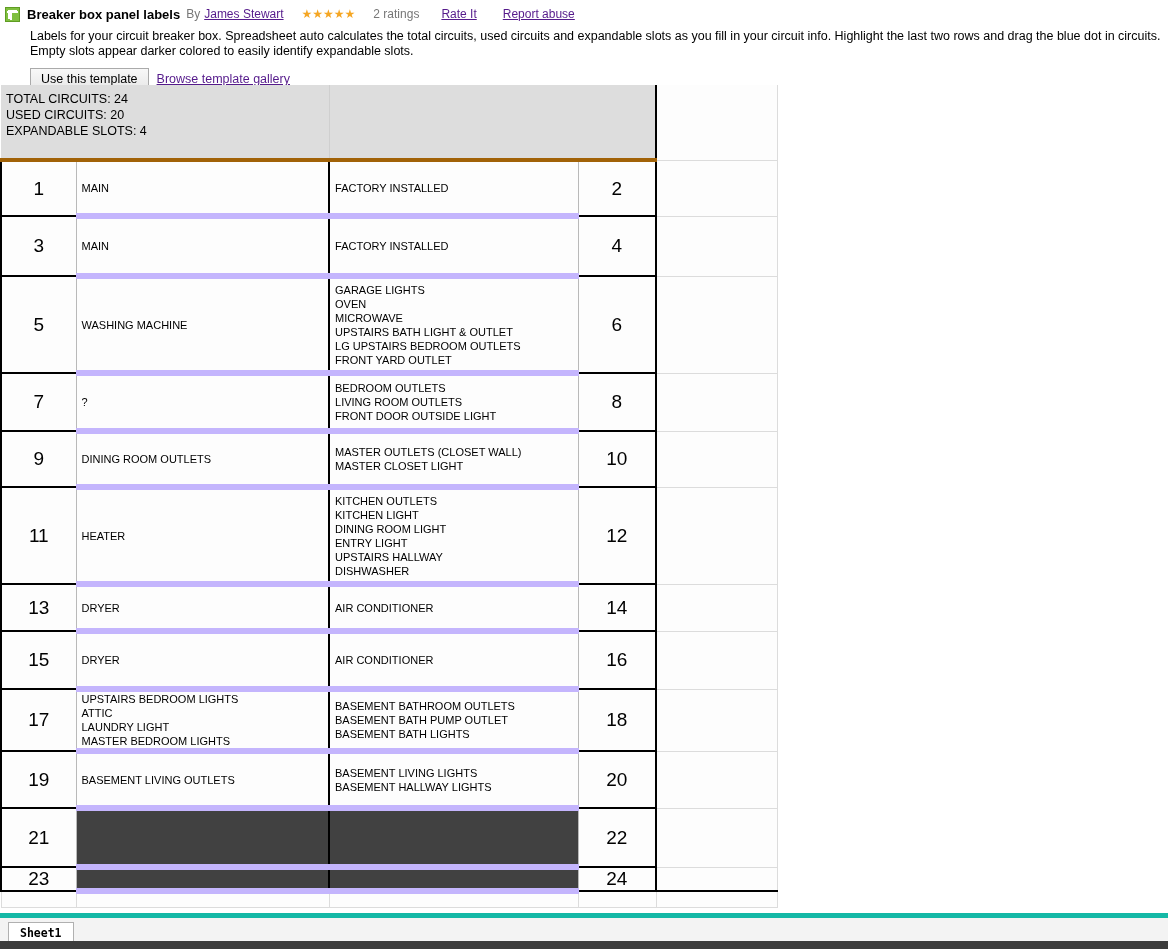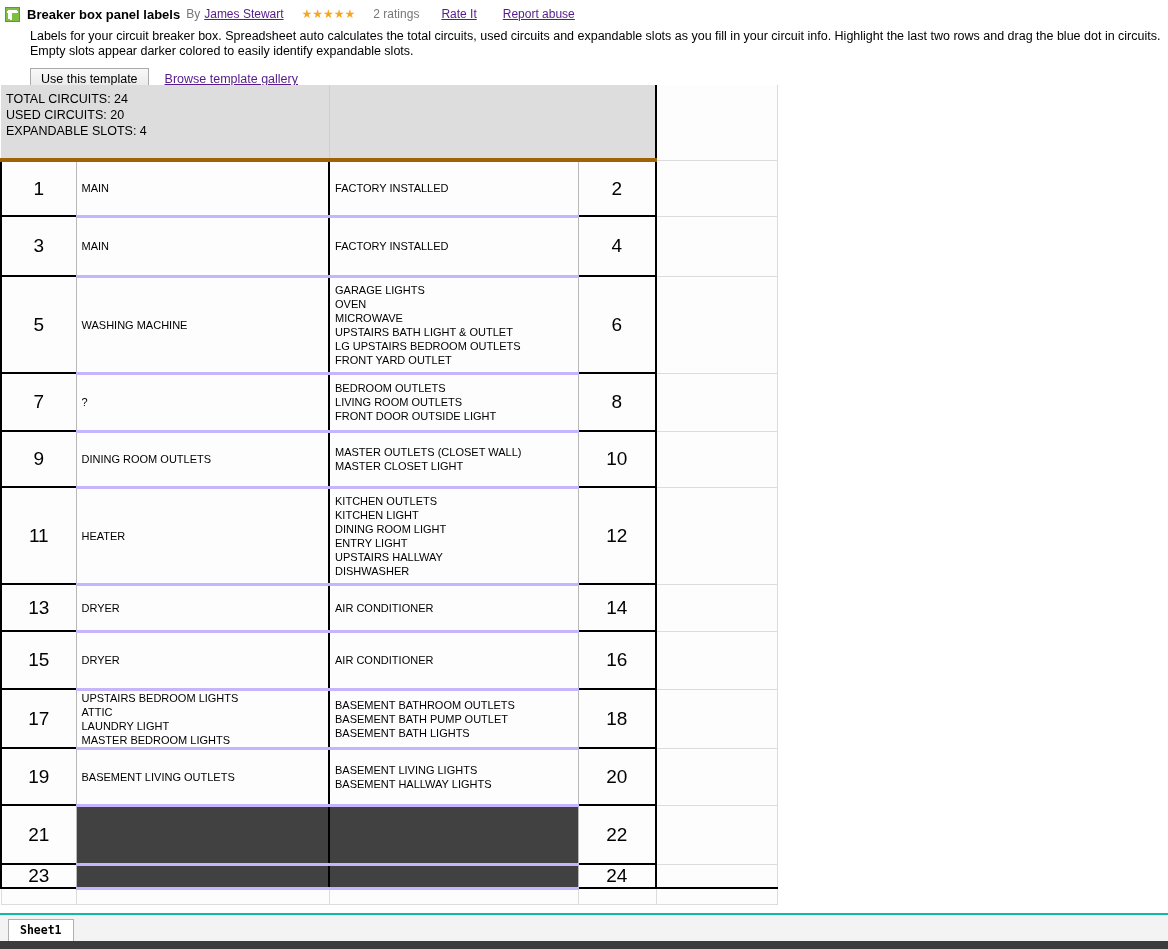"Browse template gallery" .gallery-link { margin-left: 16px -> 8px }
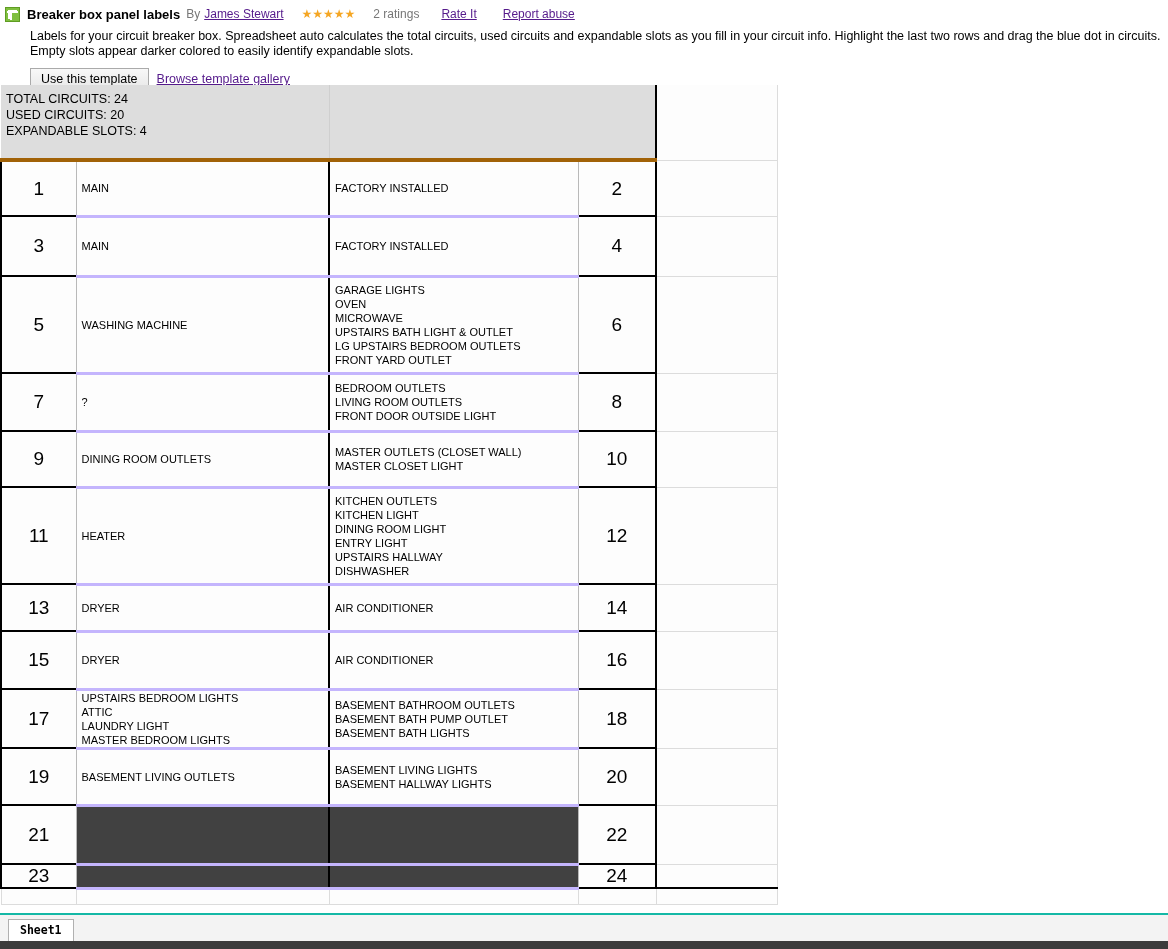"MAIN" tr.data td.desccell { border-bottom: 3px solid #c4b5fd -> 6px solid #c4b5fd }
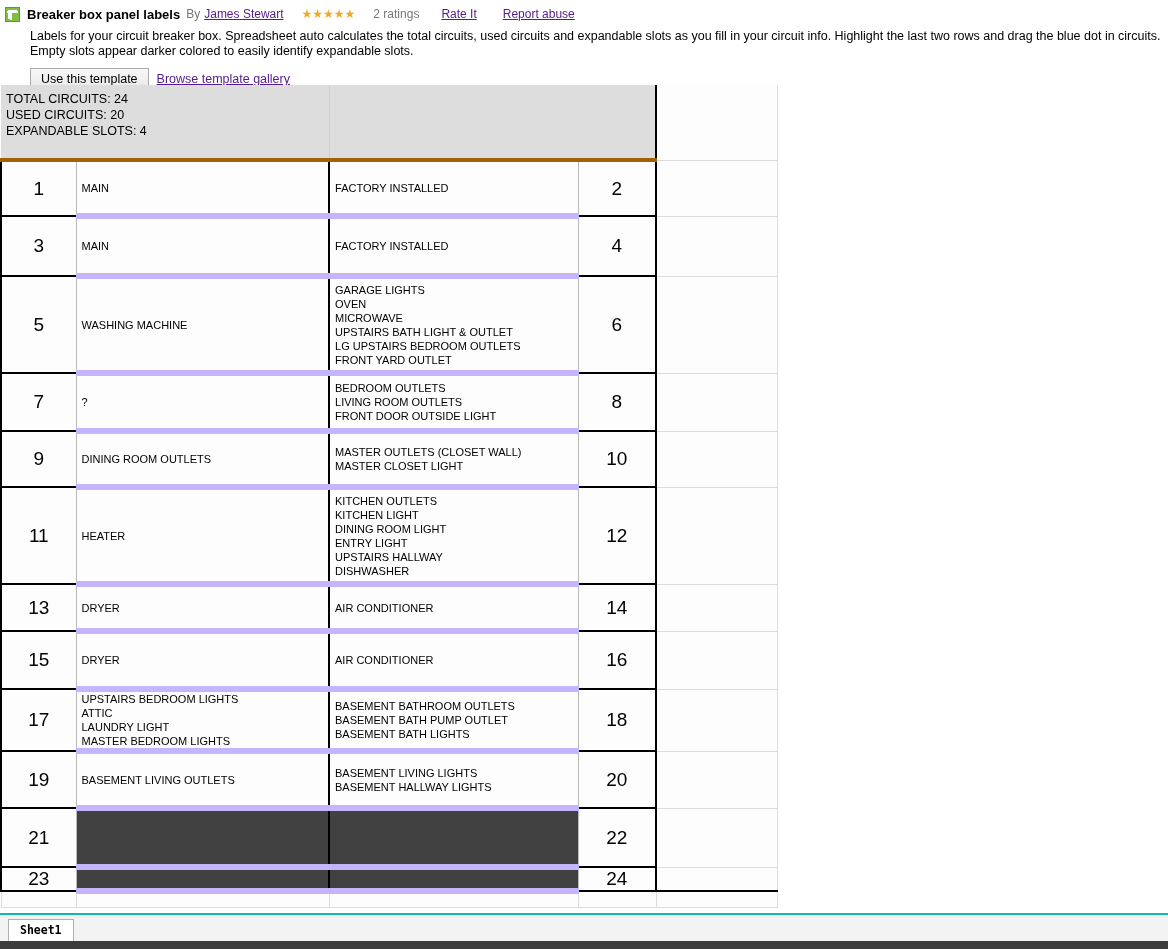"Sheet1" #bottom-bar { border-top: 2px solid #14b8a6 -> 5px solid #14b8a6 }
